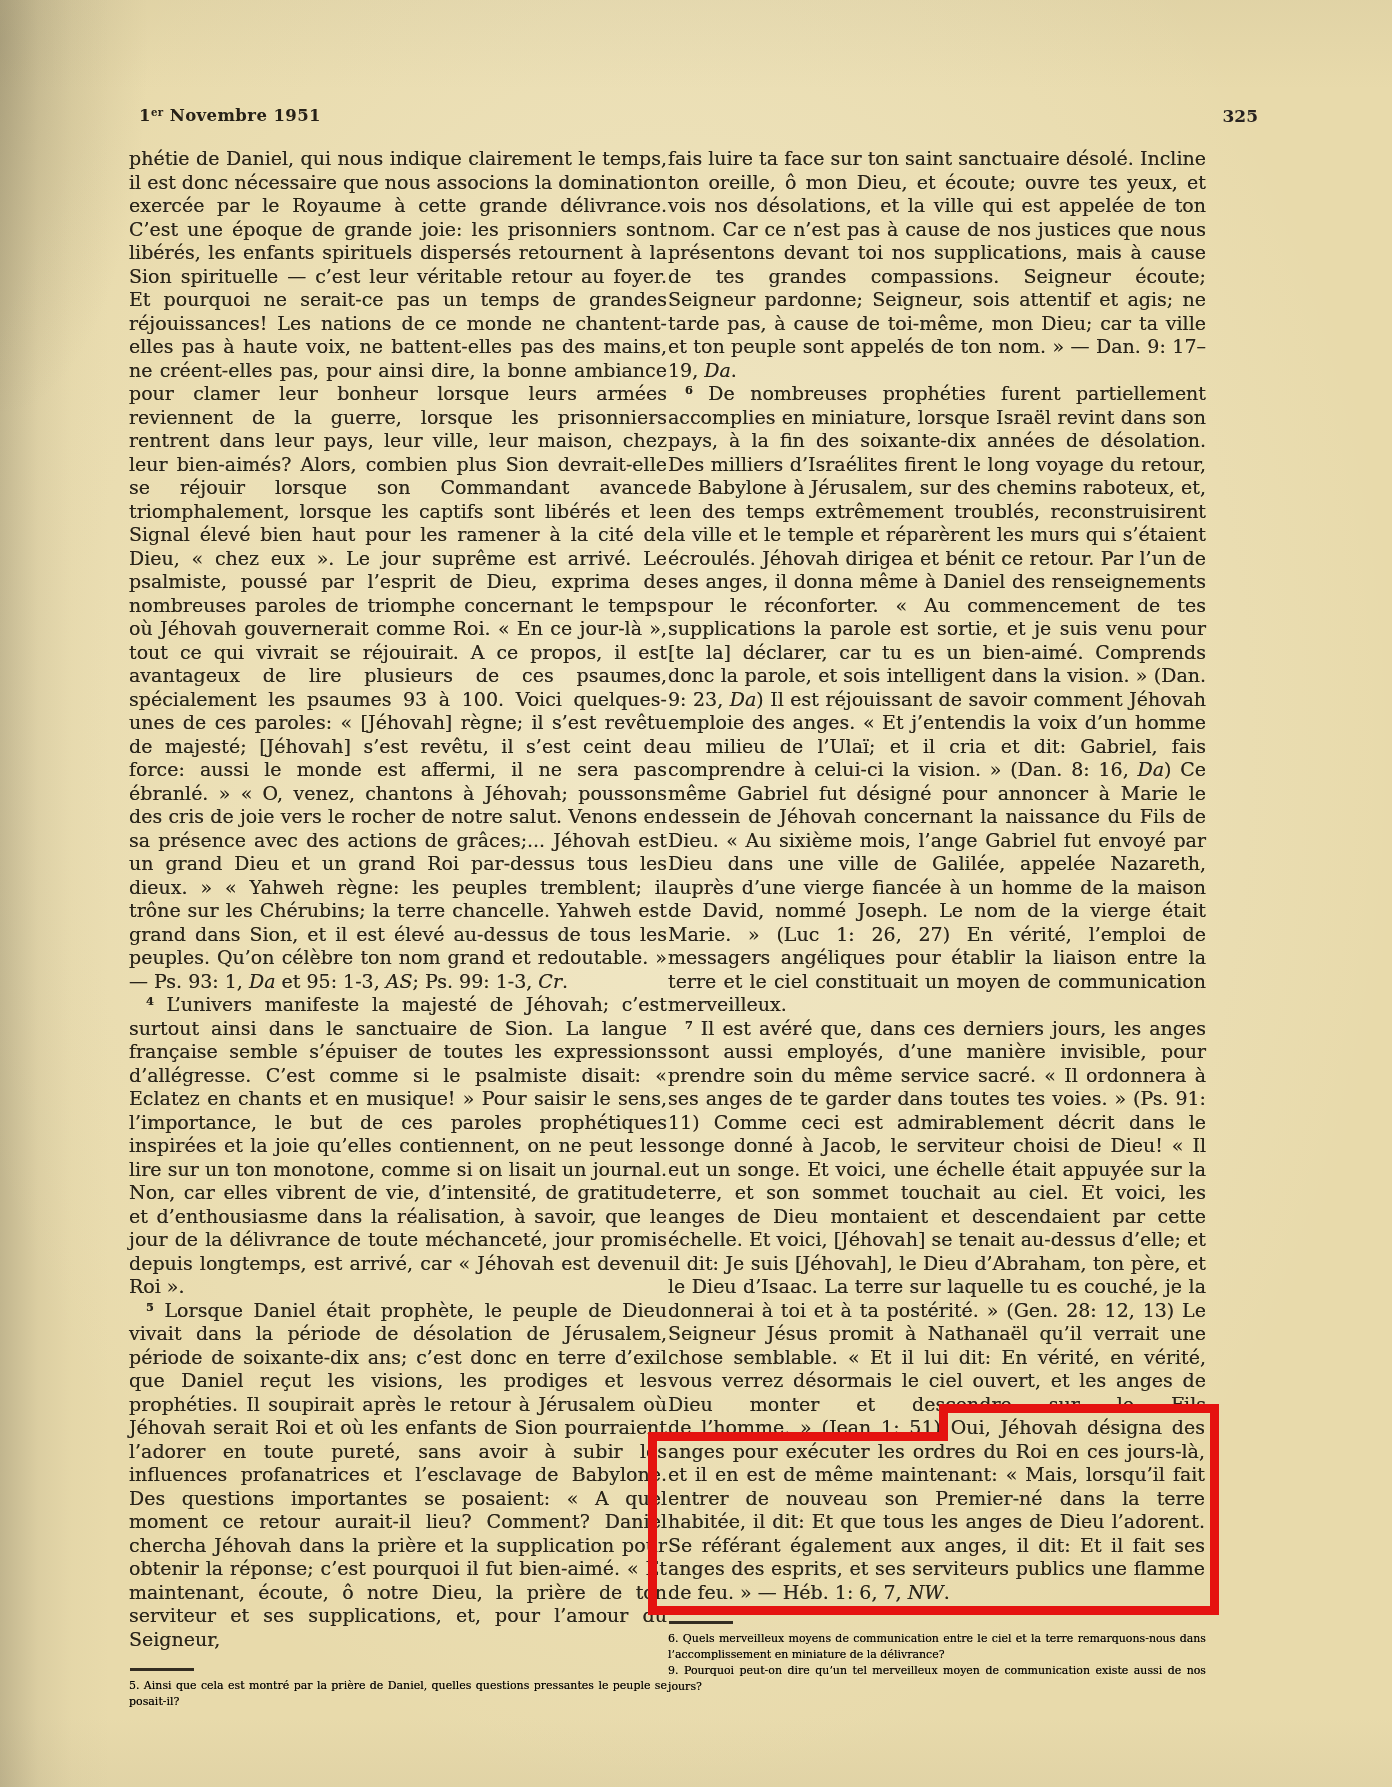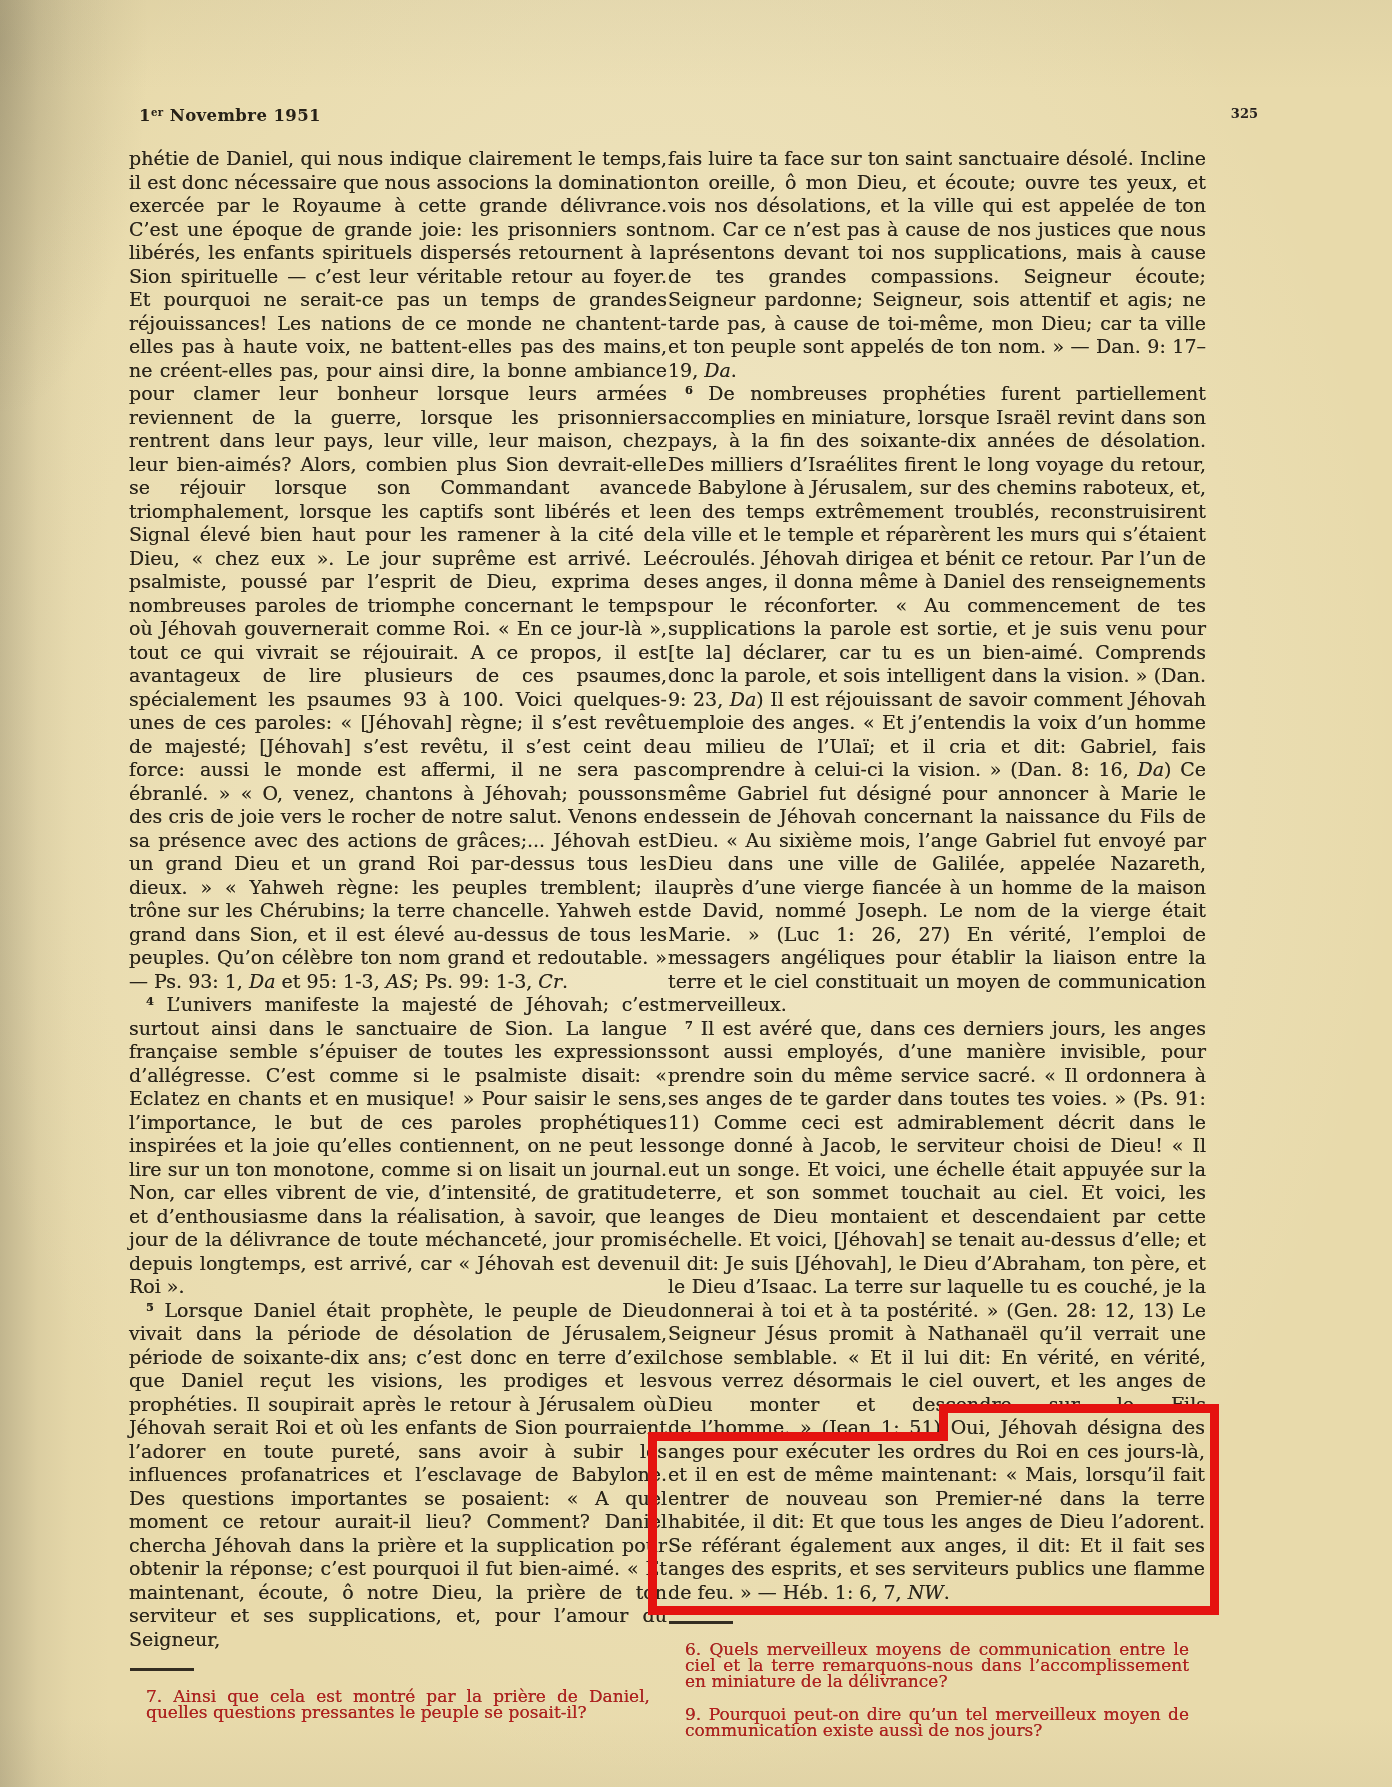"325" .header-page { font-size: 13px -> 17px }
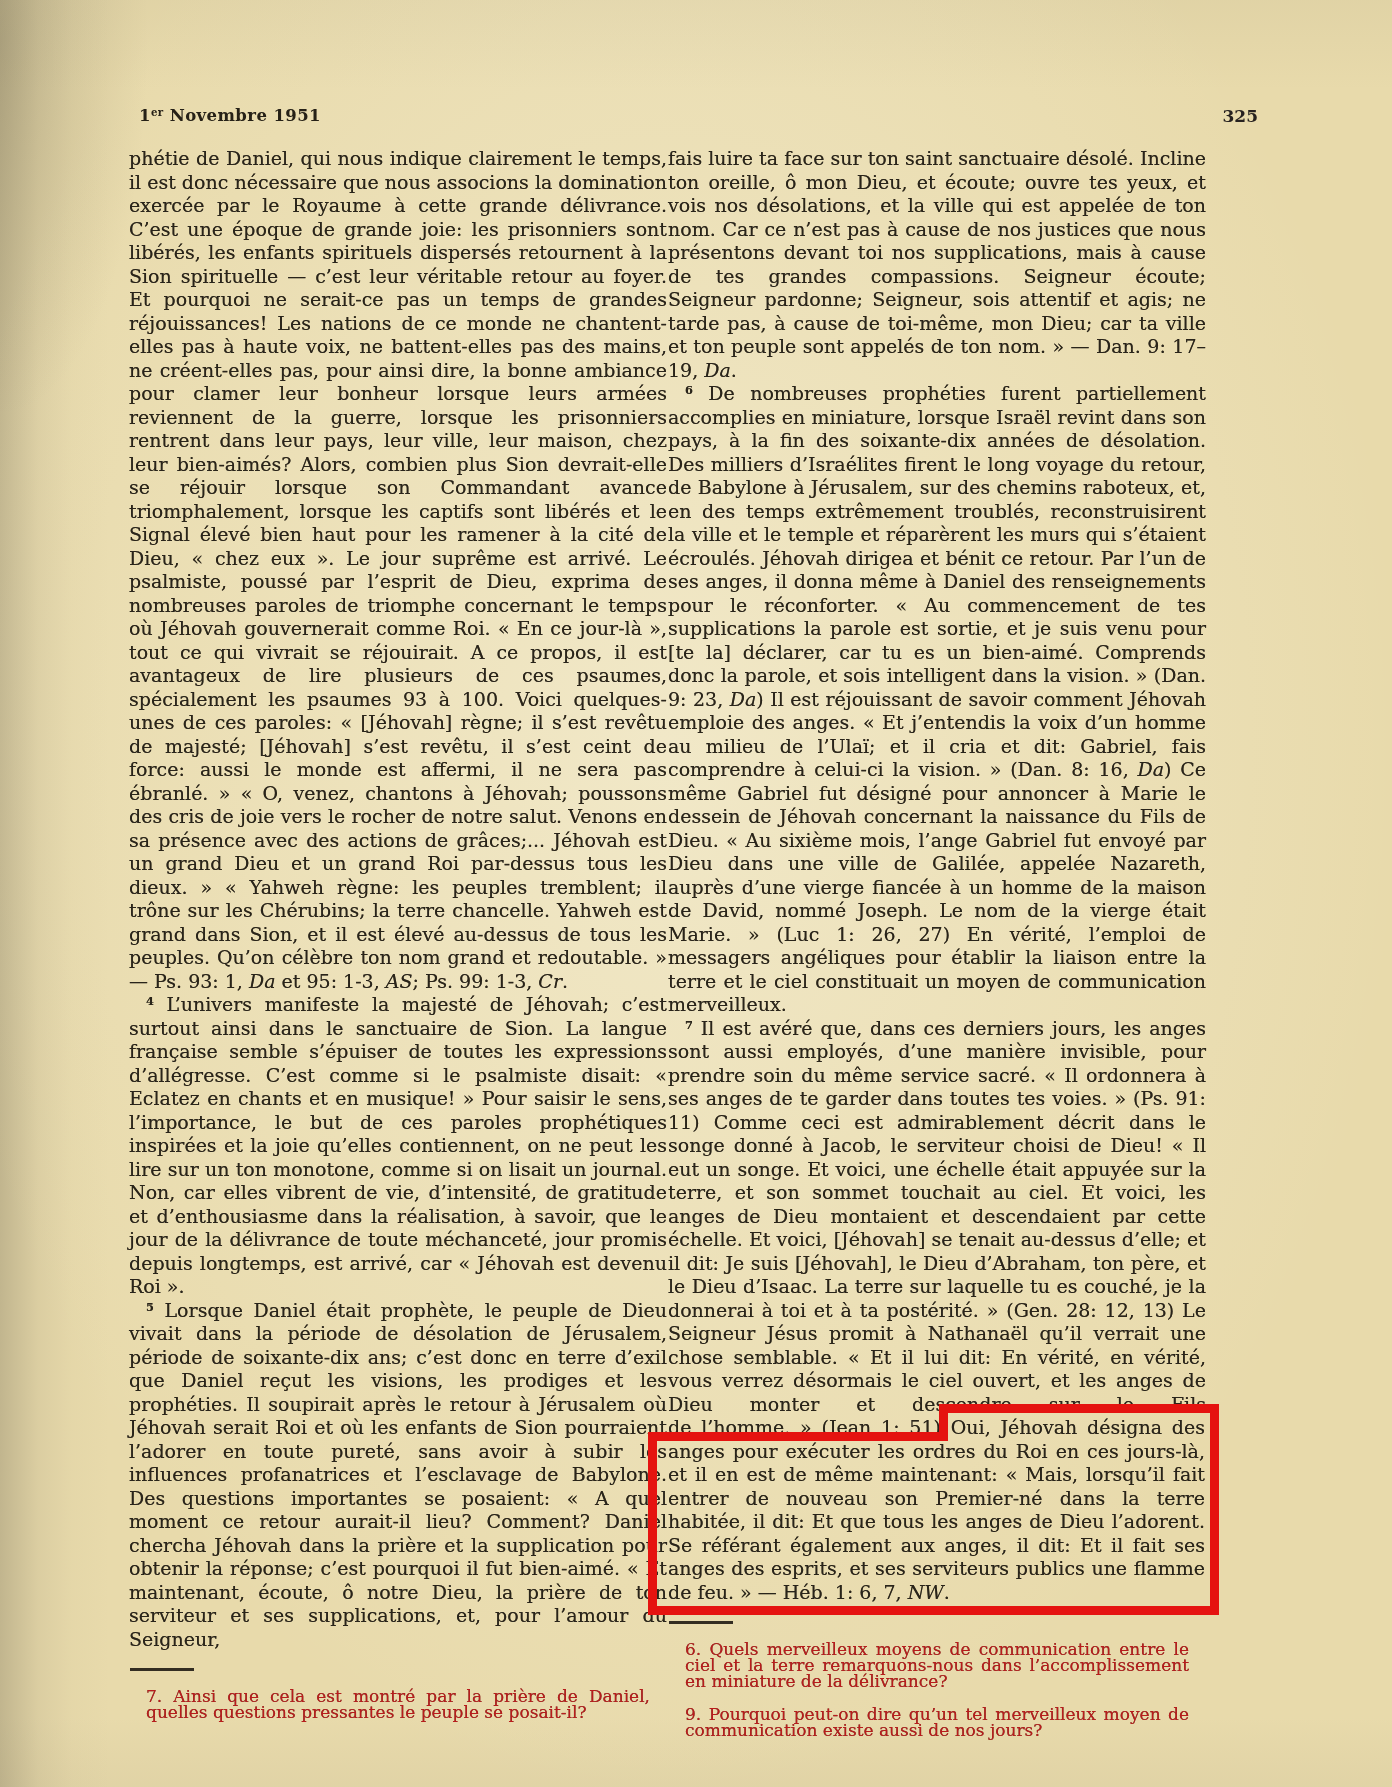"6. Quels merveilleux moyens de" .footnote { color: #b91c1c -> #000000; font-size: 17px -> 11px; margin: 17px -> 0 }
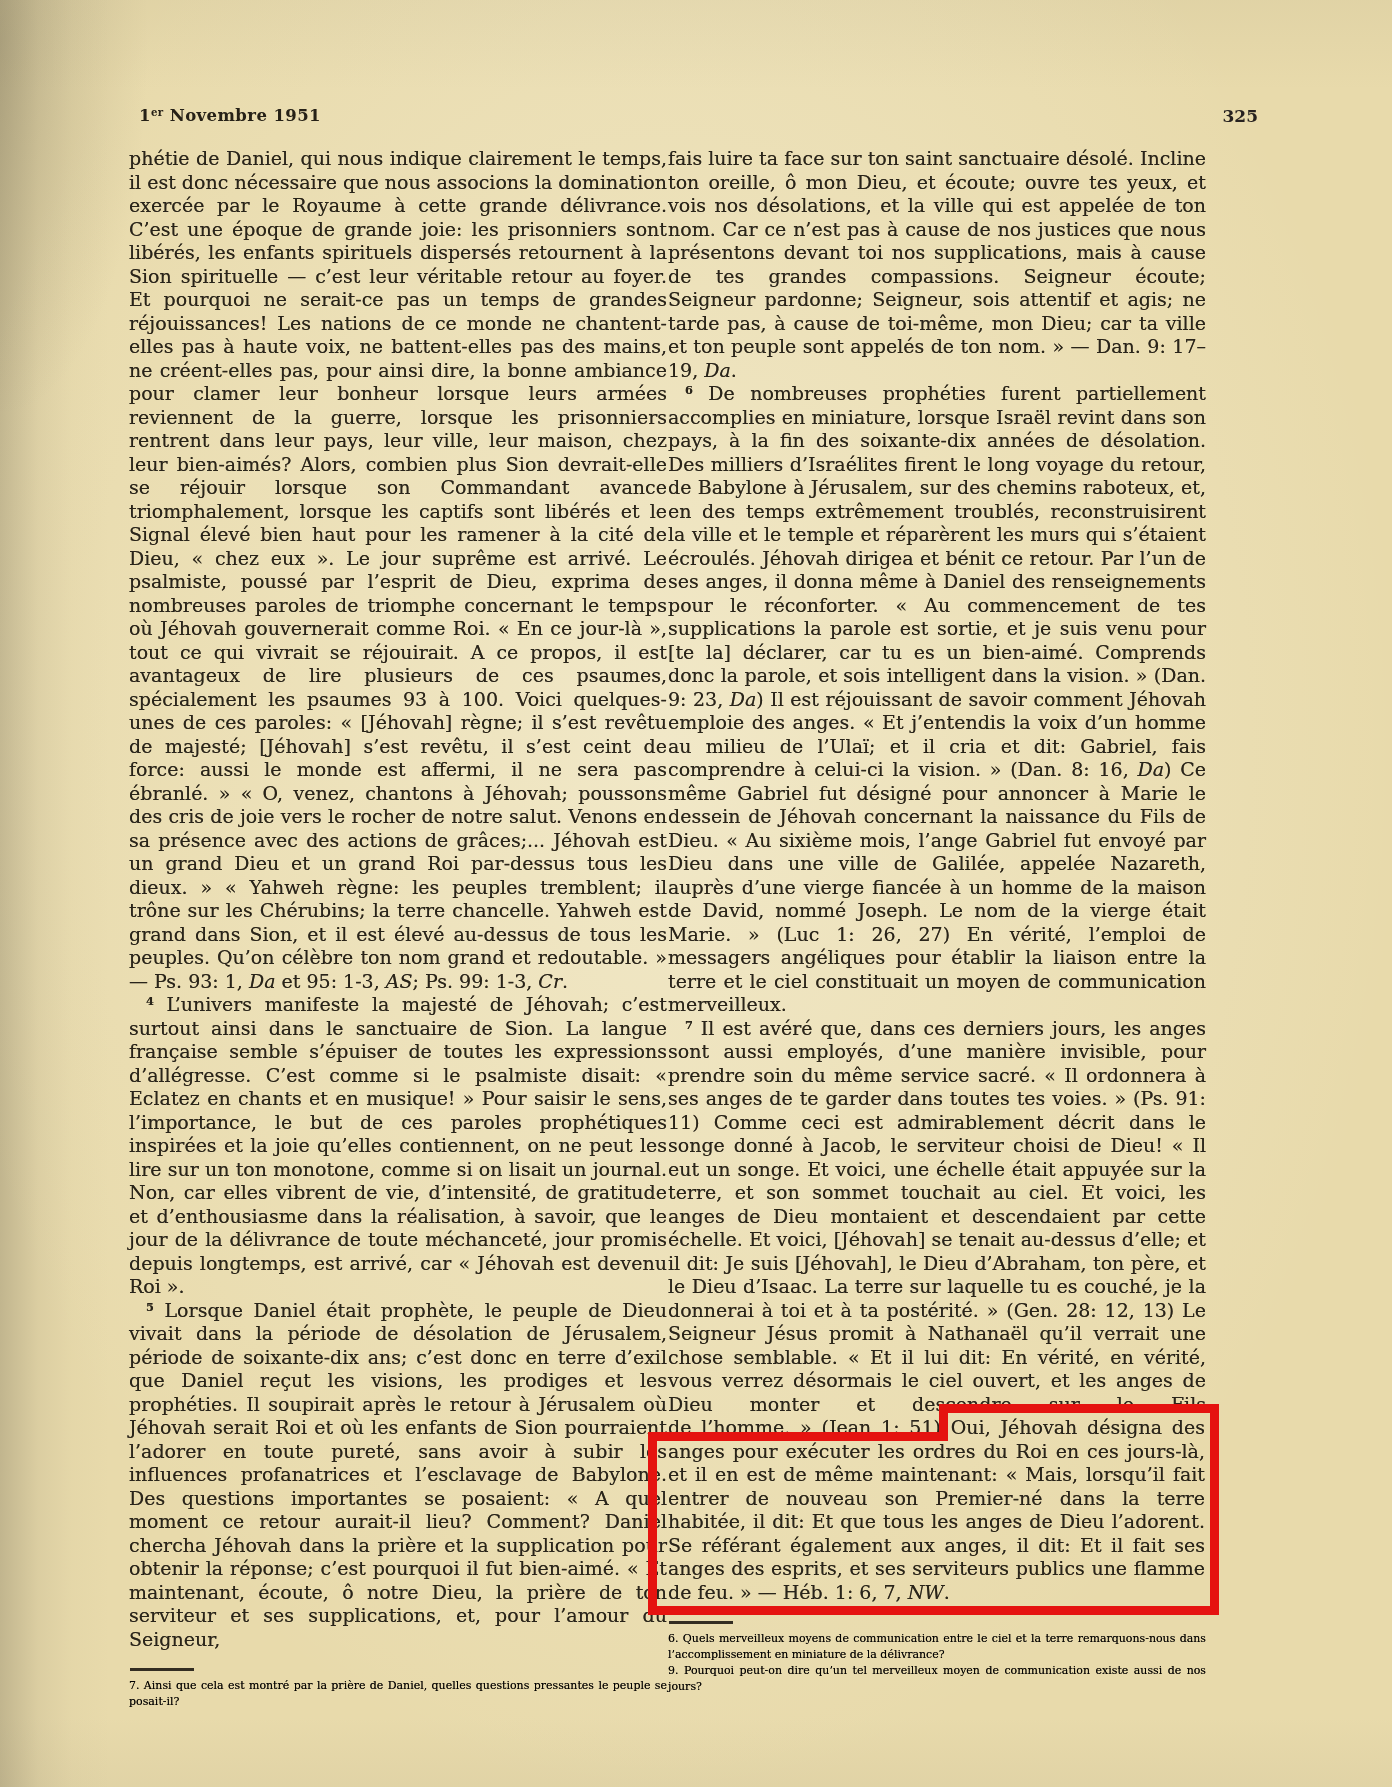"7. Ainsi que cela est" p.footnote { text: 7 -> 5 }
